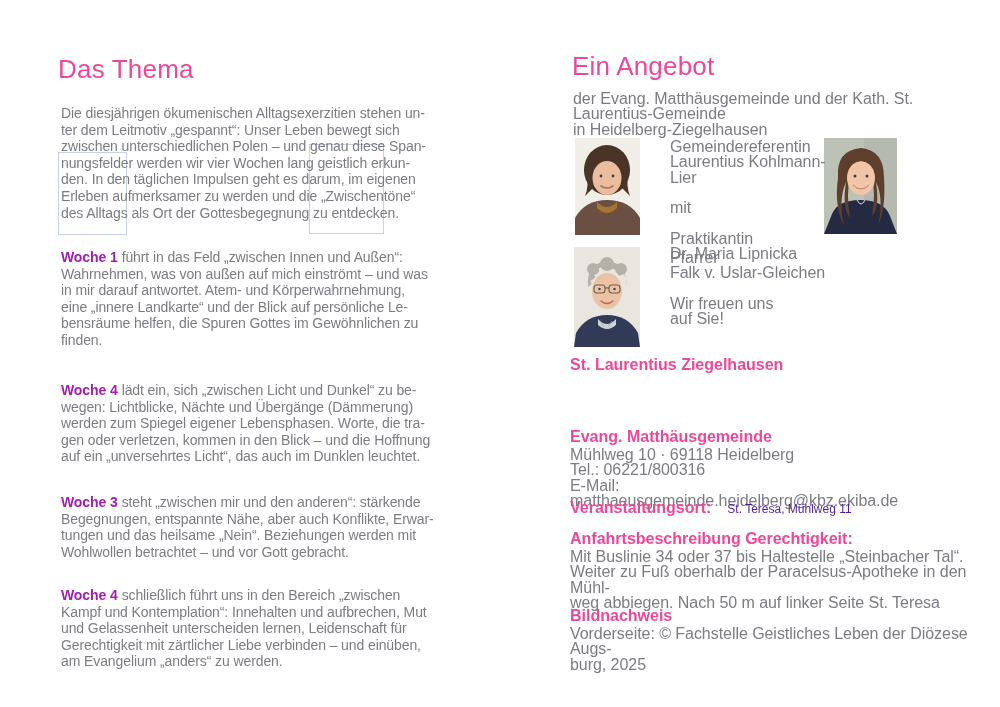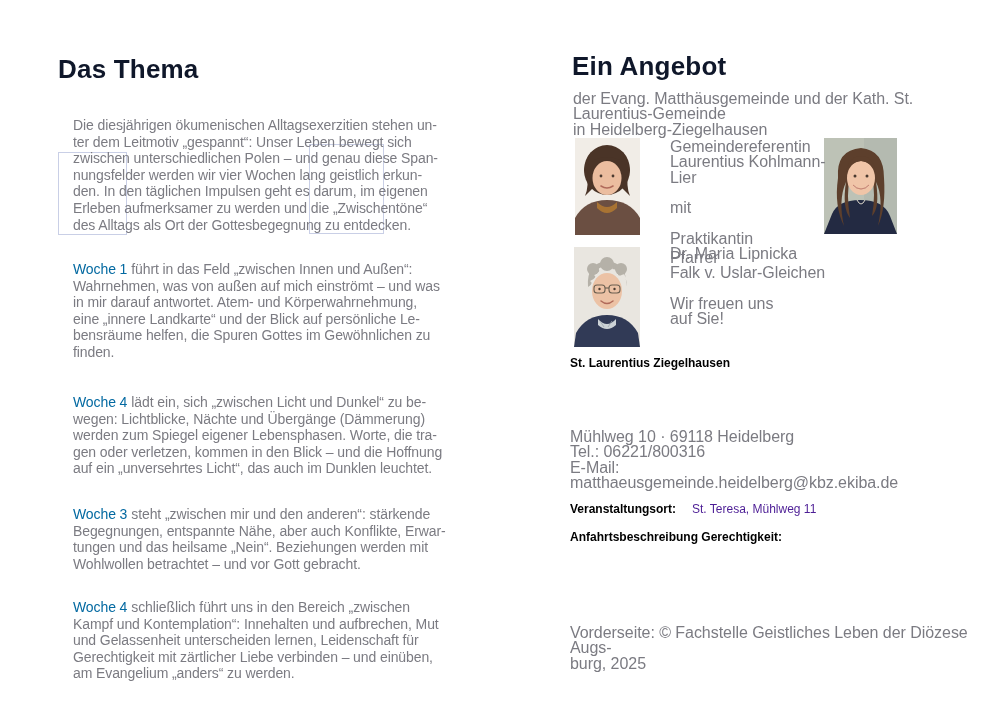"Das Thema" .page-title { color: #0f172a -> #ec4899; font-weight: bold -> normal }
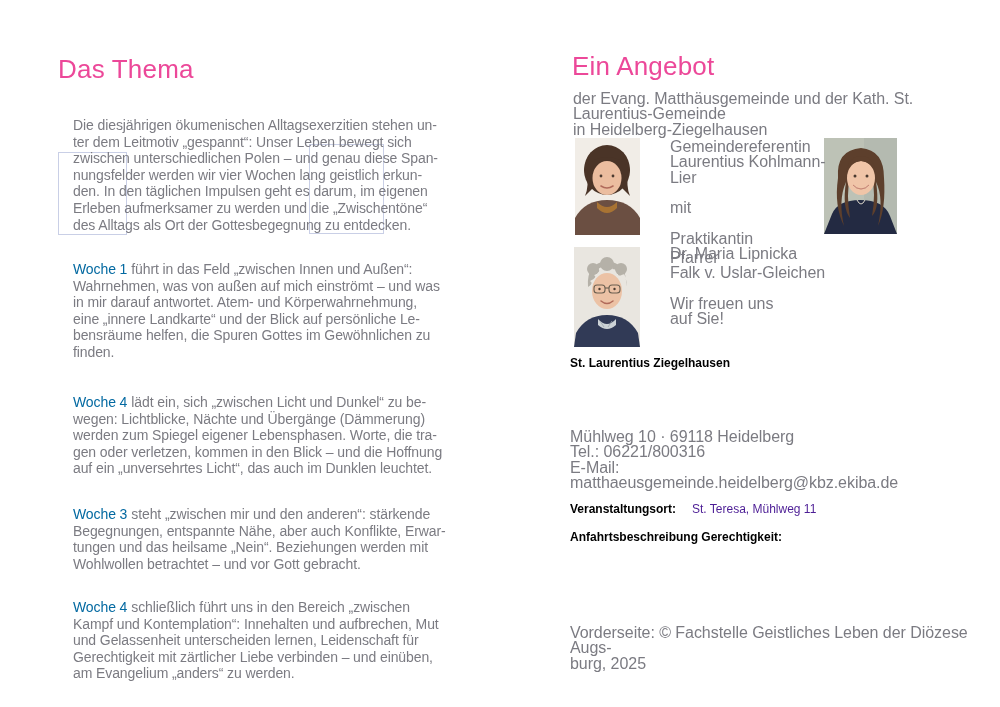"Die diesjährigen ökumenischen" .body-text { margin: 16px -> 4px }
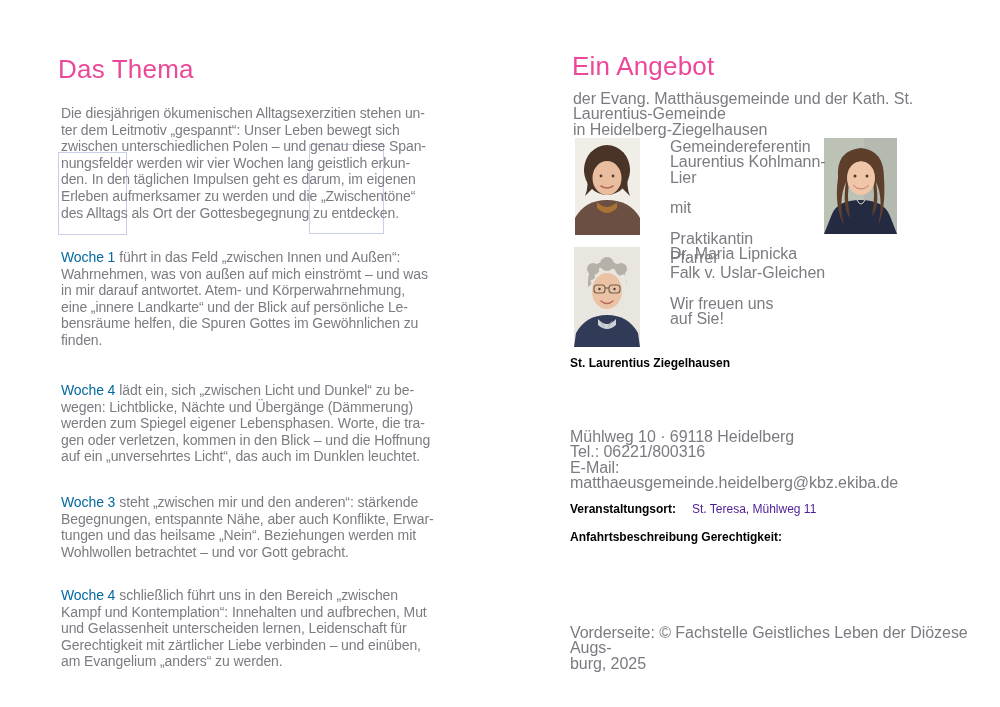"Woche 1" .week-label { color: #0369a1 -> #a21caf; font-weight: normal -> bold }
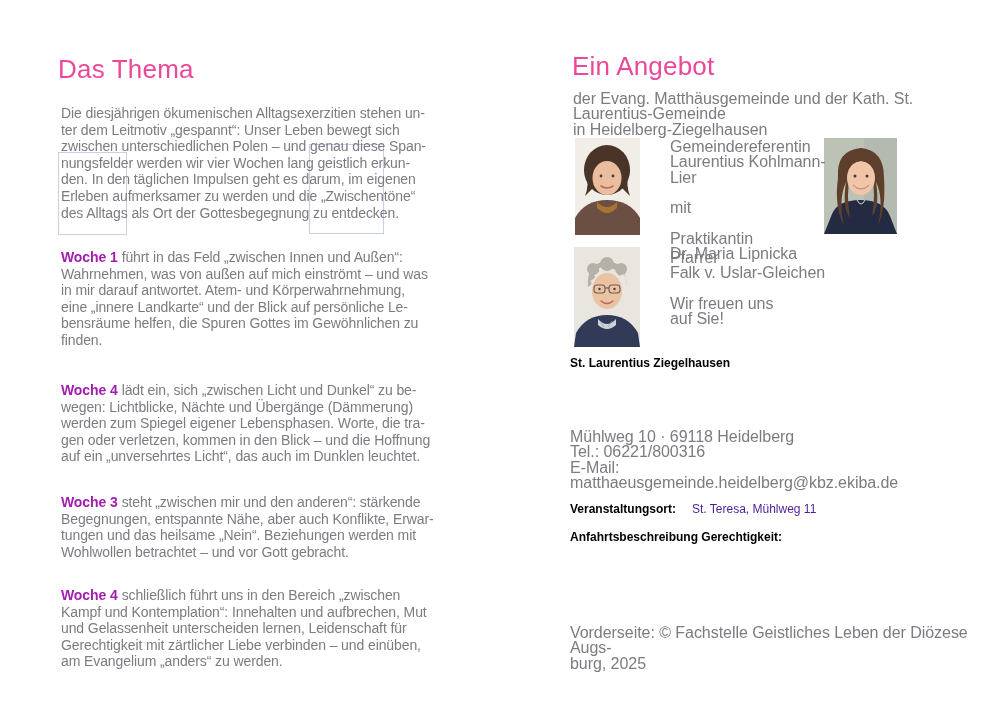"St. Laurentius Ziegelhausen" .blue-label { color: #000000 -> #ec4899; font-size: 12px -> 16px }
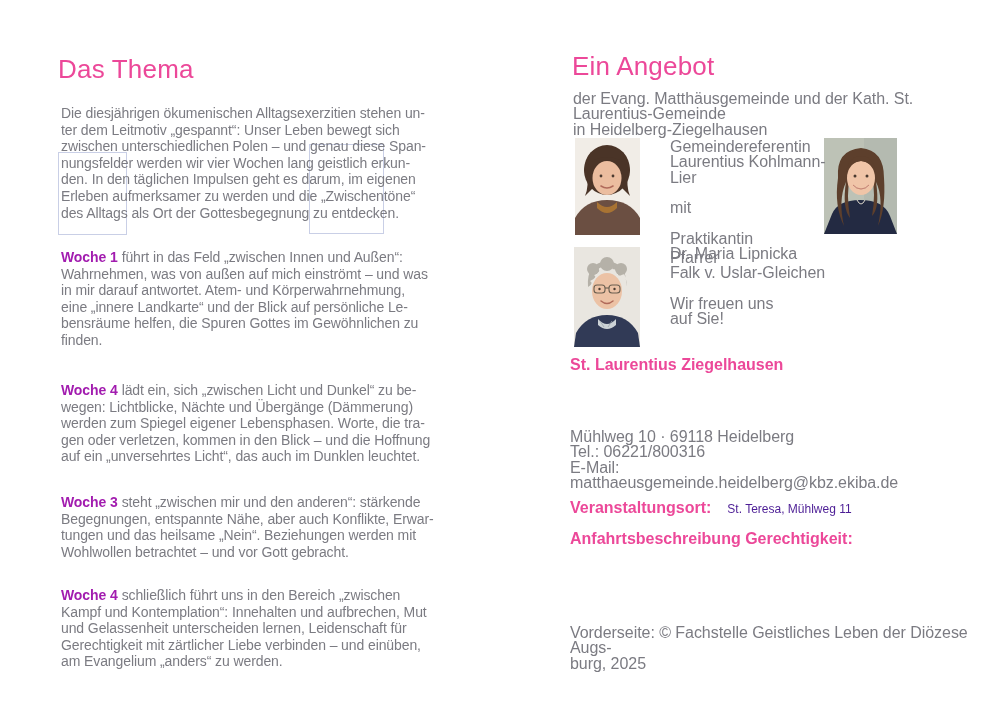"Evang. Matthäusgemeinde" div.blue-label { html: none -> <div>Evang. Matthäusgemeinde</div> }
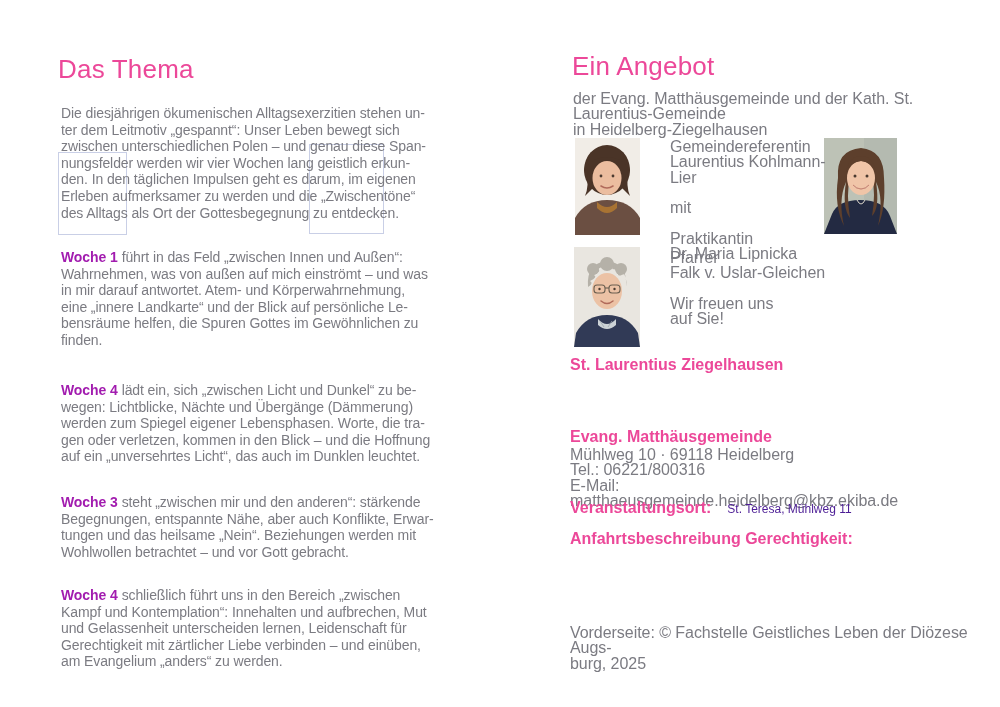"Mit Buslinie 34 oder 37" p.small-text { html: none -> <p>Mit Buslinie 34 oder 37 bis Haltestelle „Steinbacher Tal“. Weiter zu Fuß oberhalb der Paracelsus-Apotheke in den Mühl- weg abbiegen. Nach 50 m auf linker Seite St. Teresa</p> }
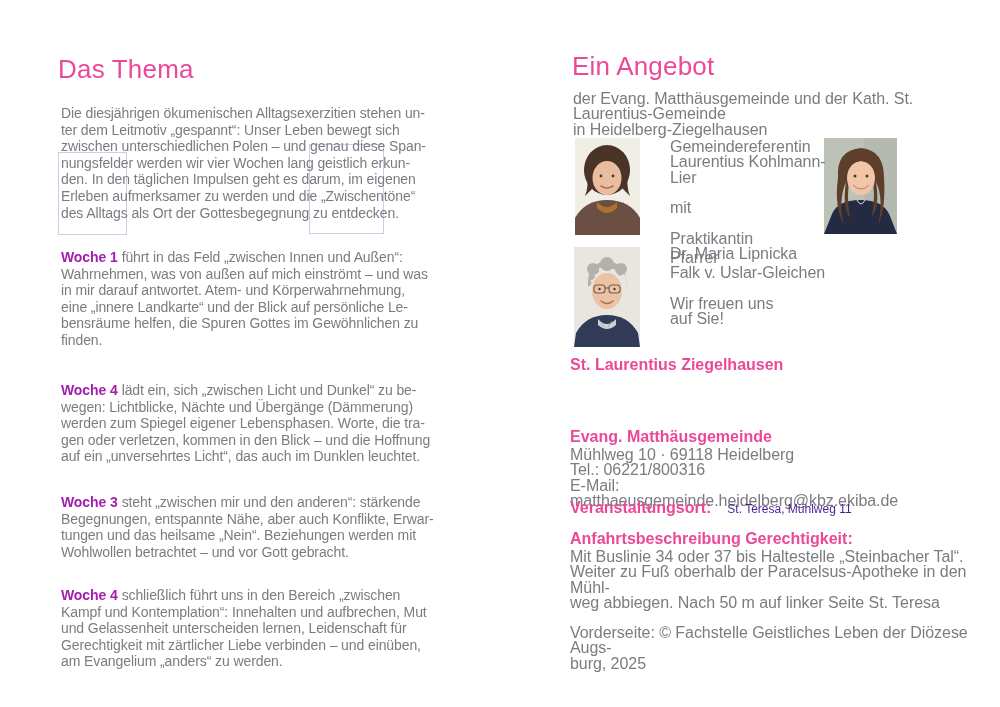"Bildnachweis" div.blue-label { html: none -> <div>Bildnachweis</div> }
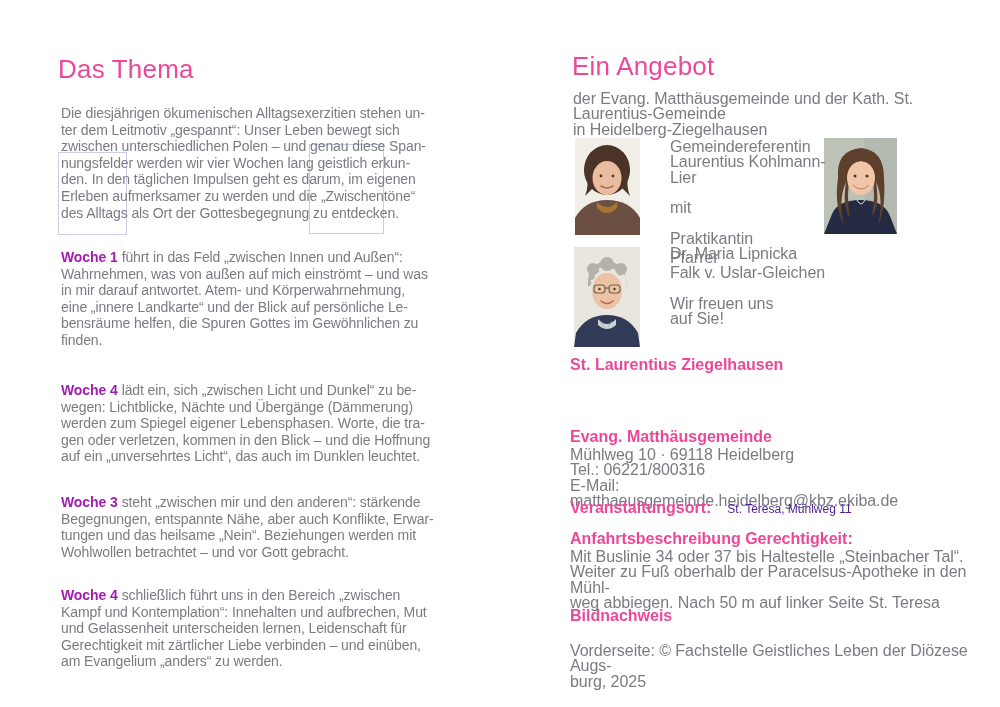"Vorderseite: © Fachstelle Geistliches" p.small-text { margin-top: 18px -> 1px }
